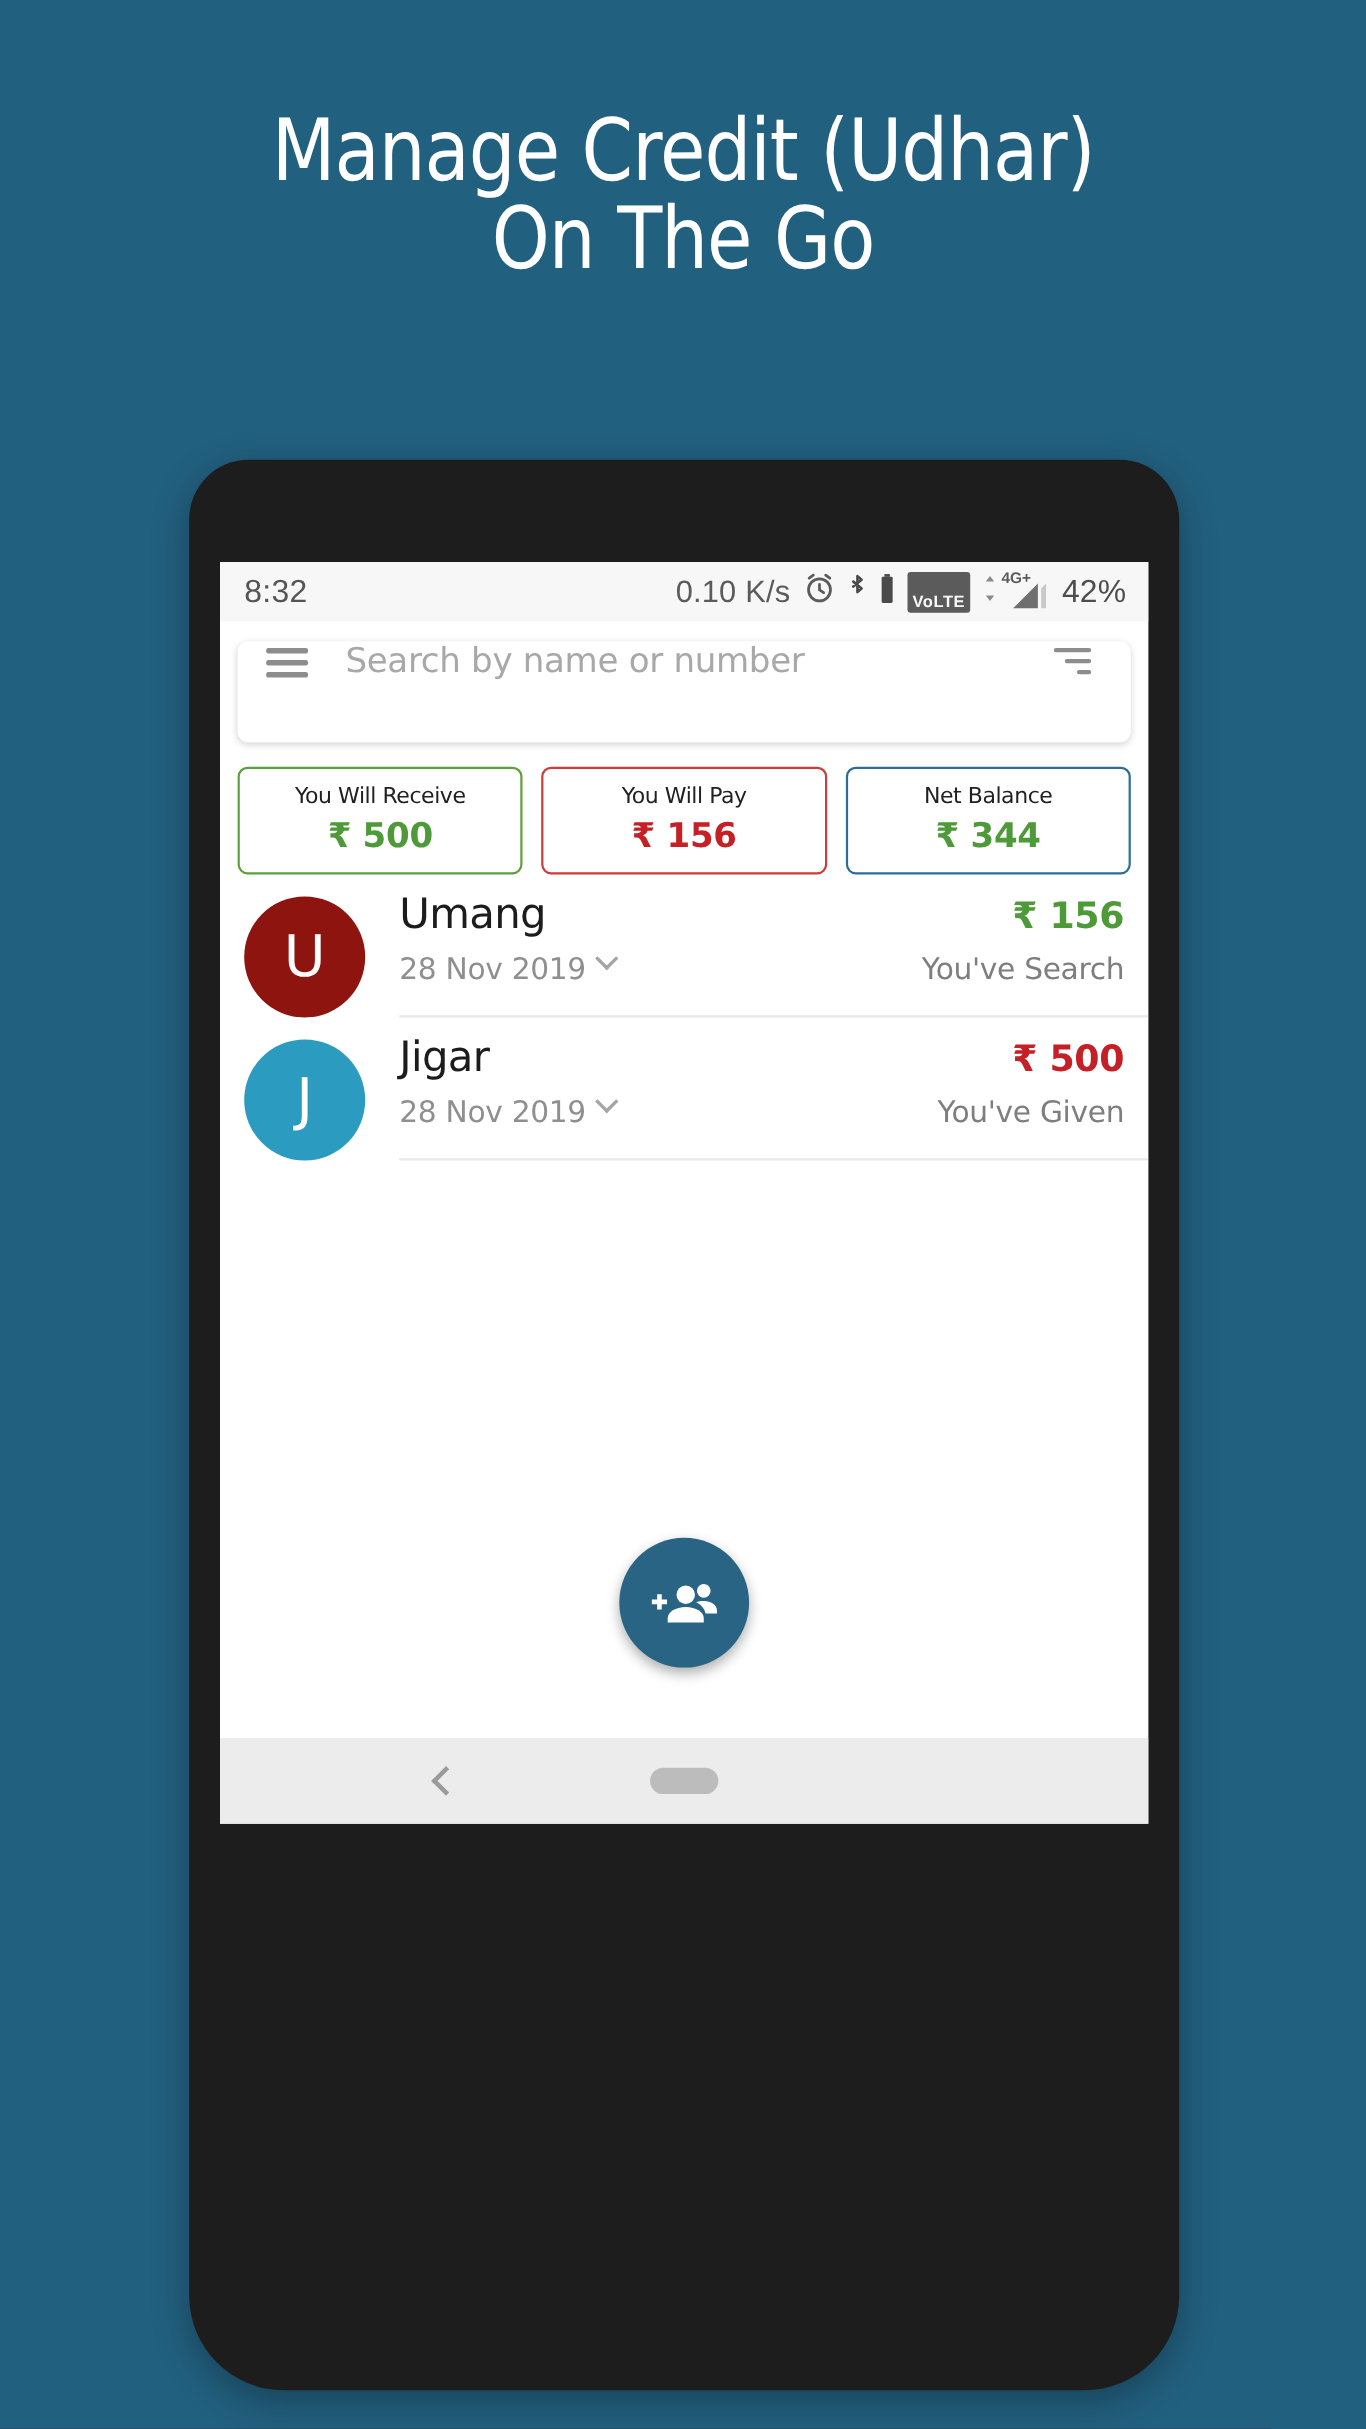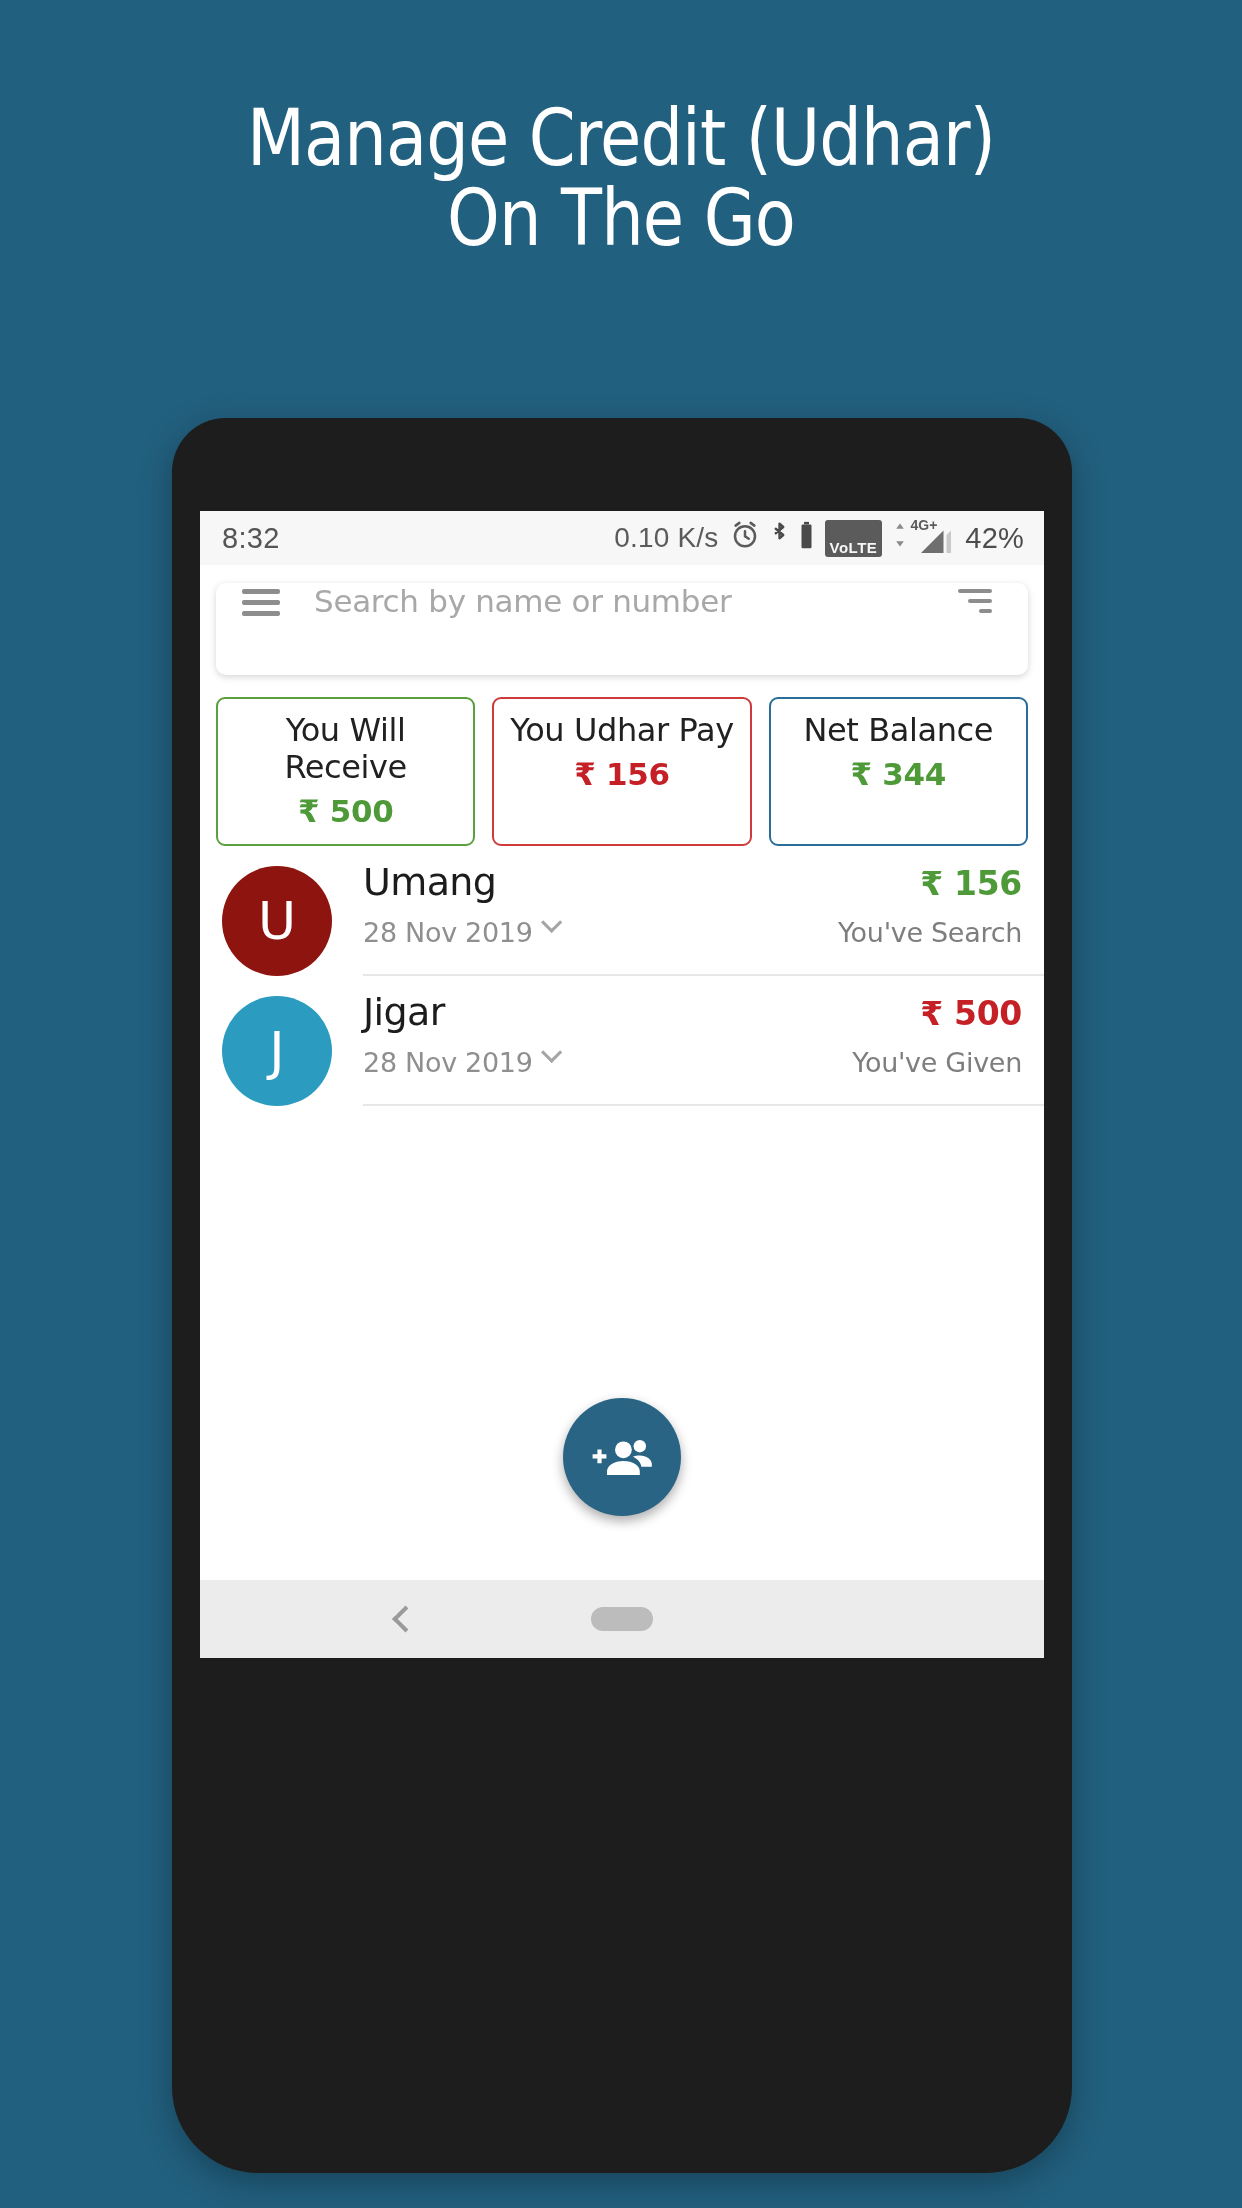"You Will Receive" .chip-label { font-size: 32px -> 20px }
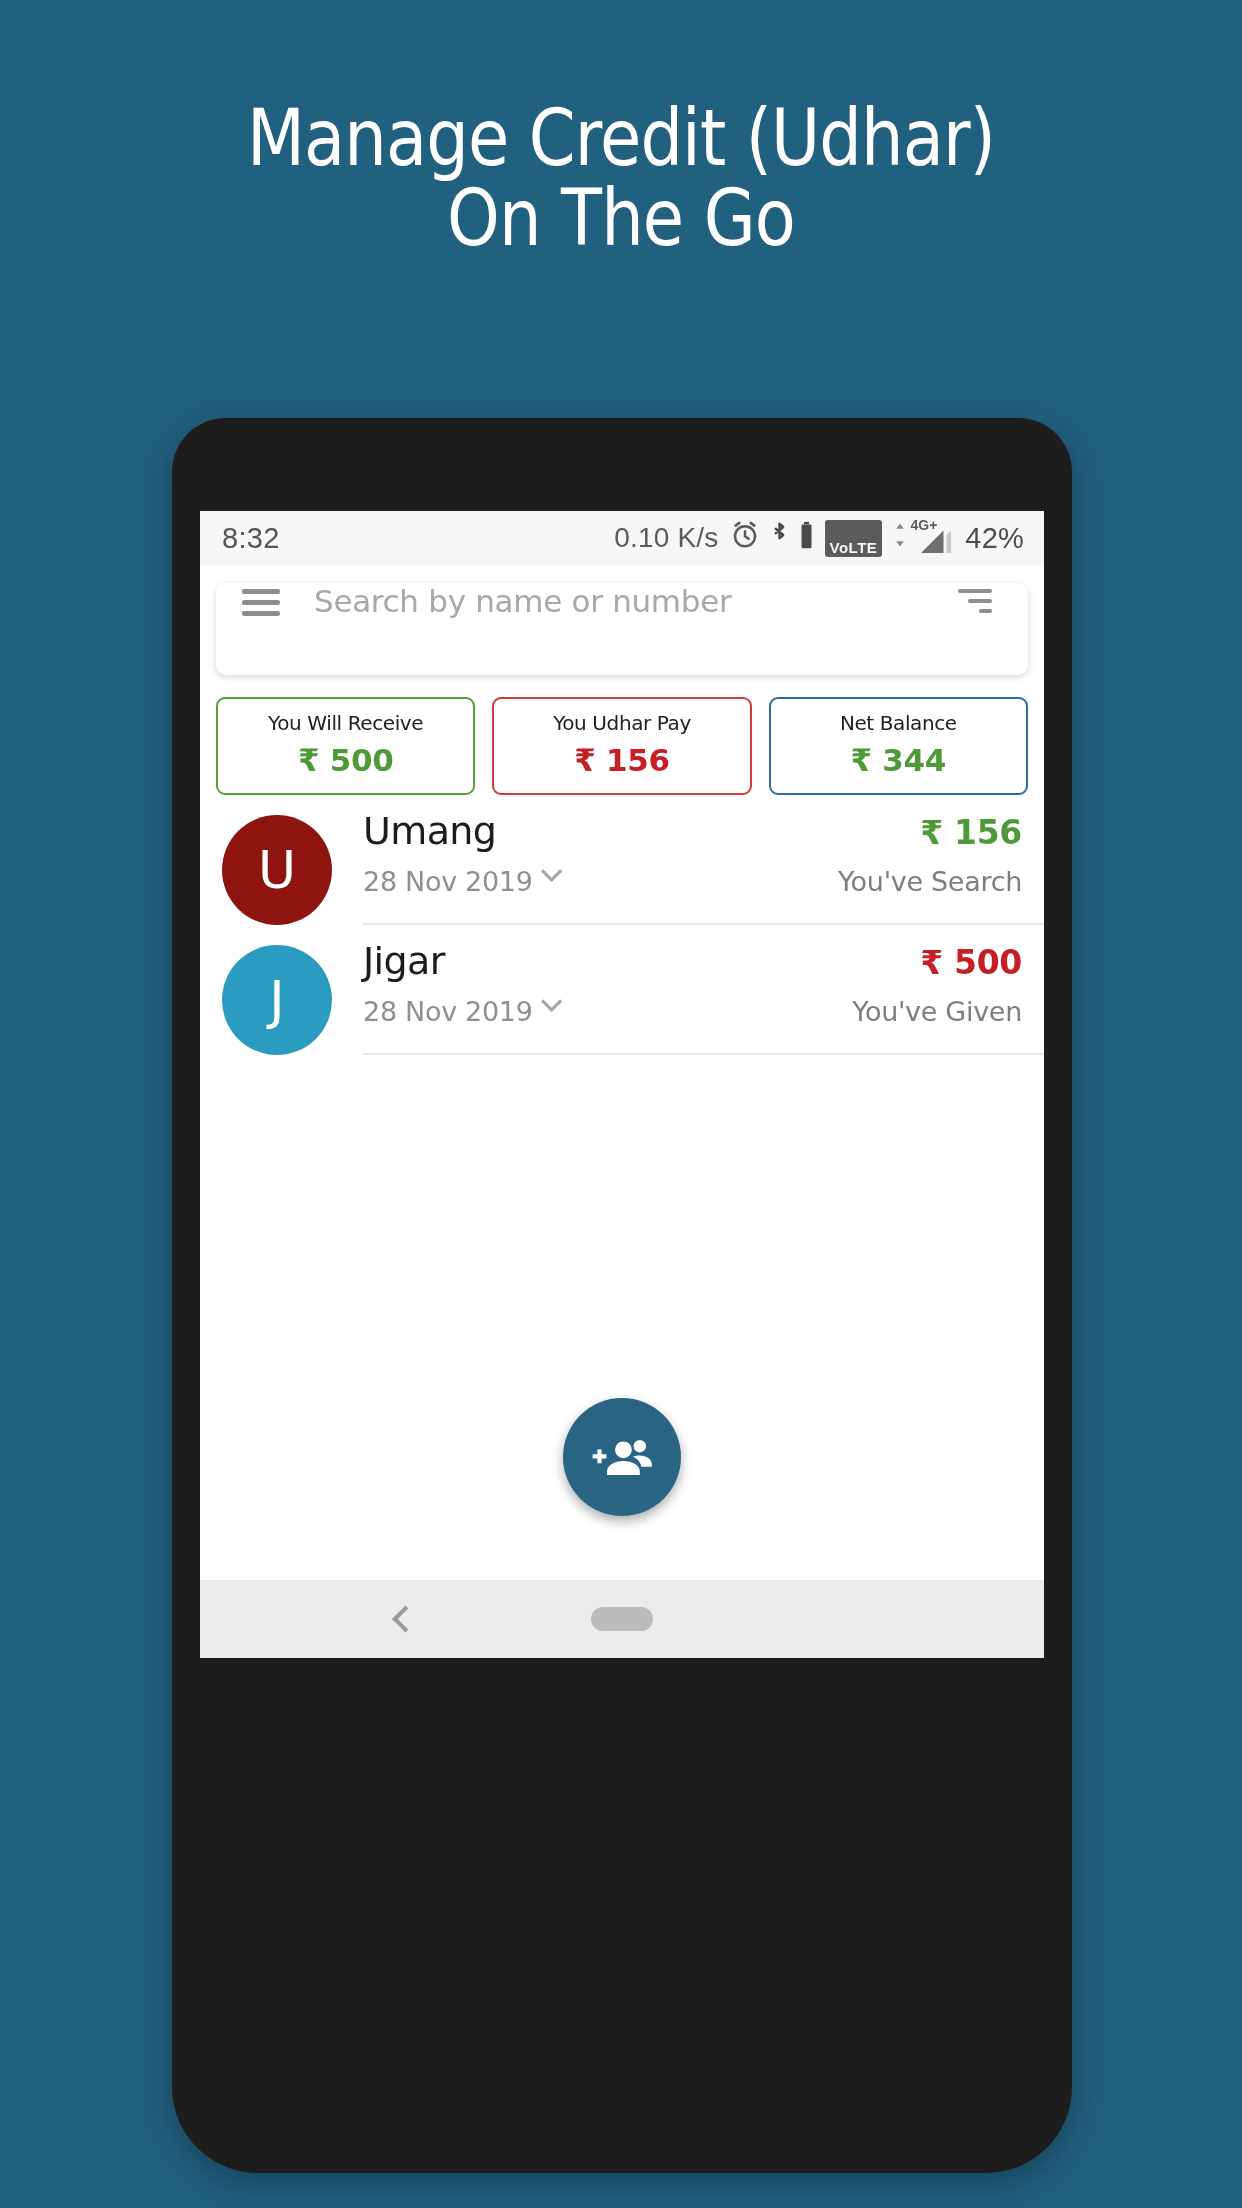"You Udhar Pay" div.chip-label { text: Udhar -> Will }
